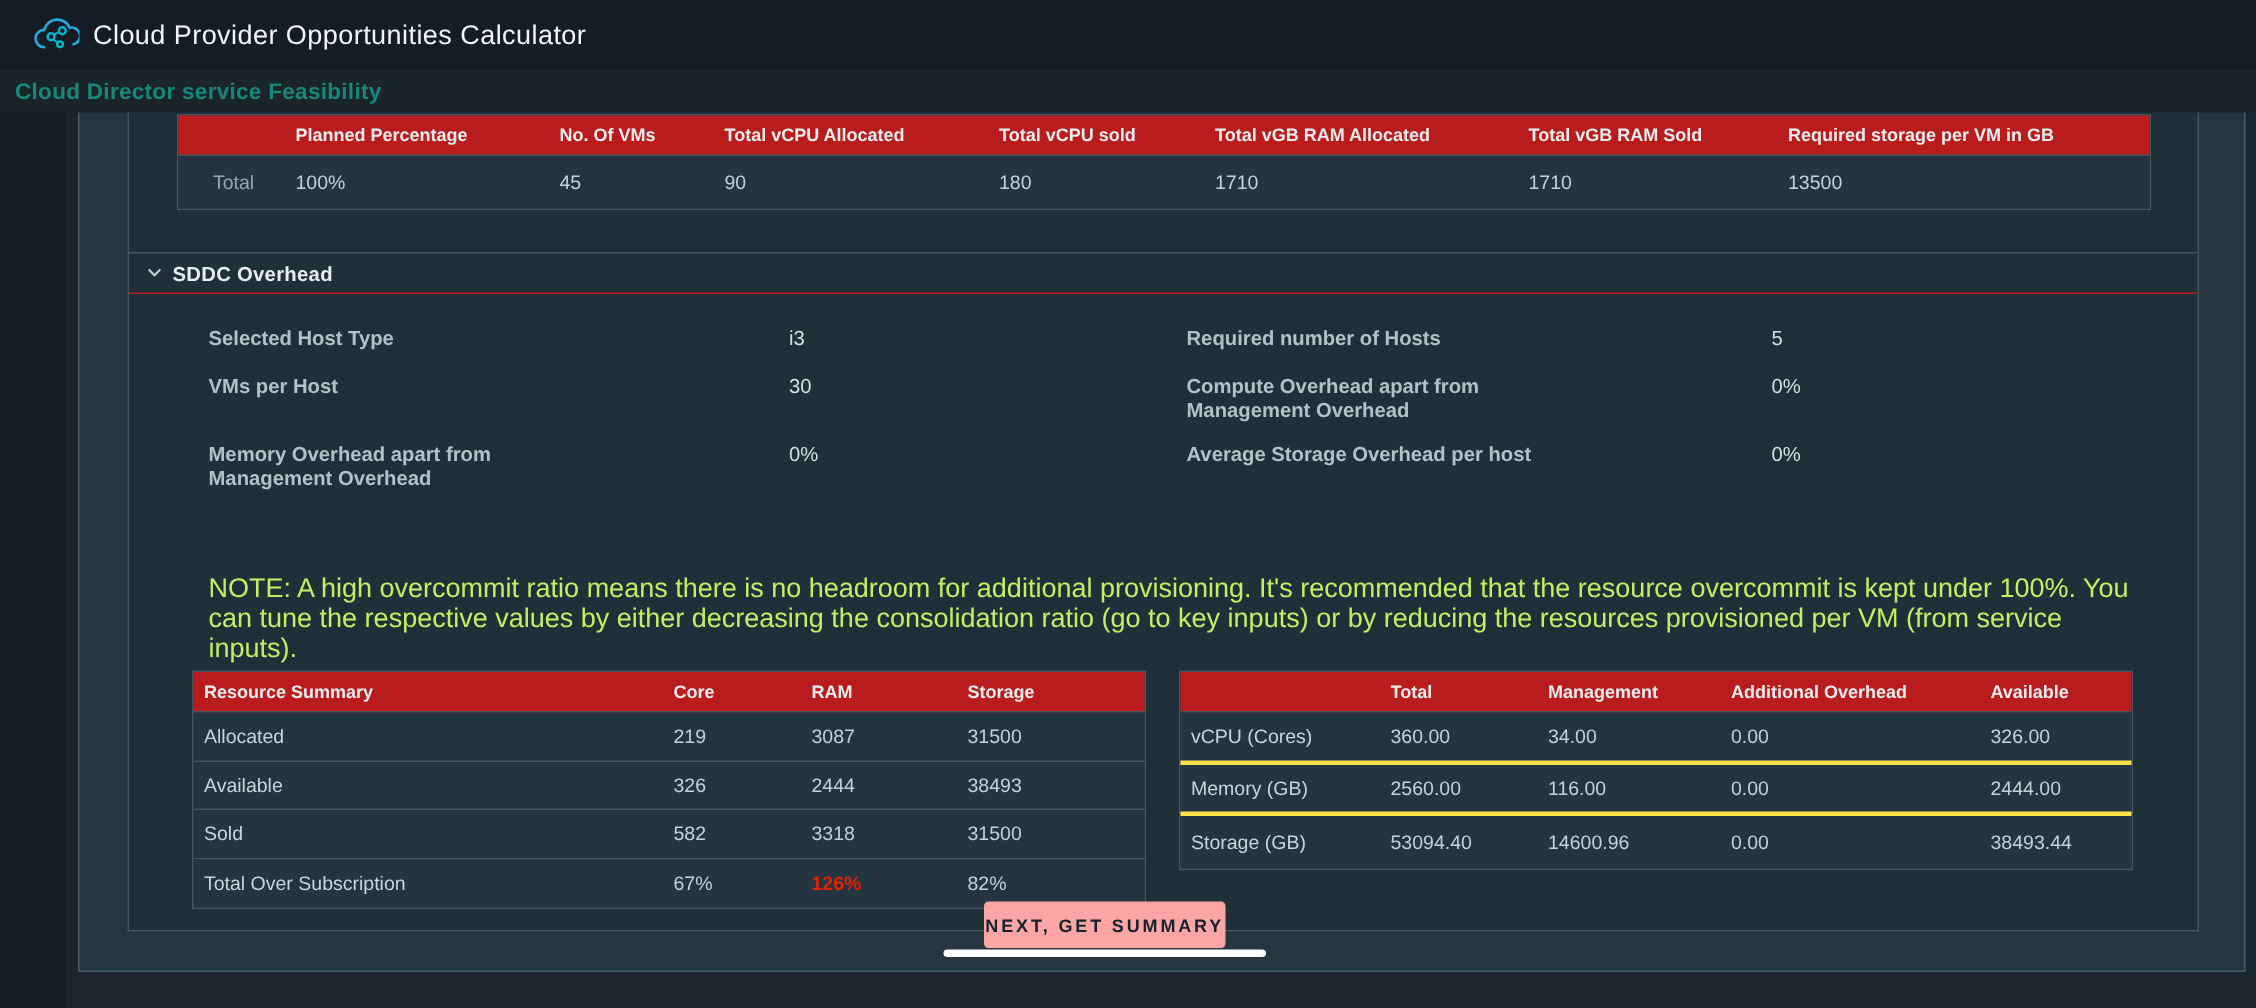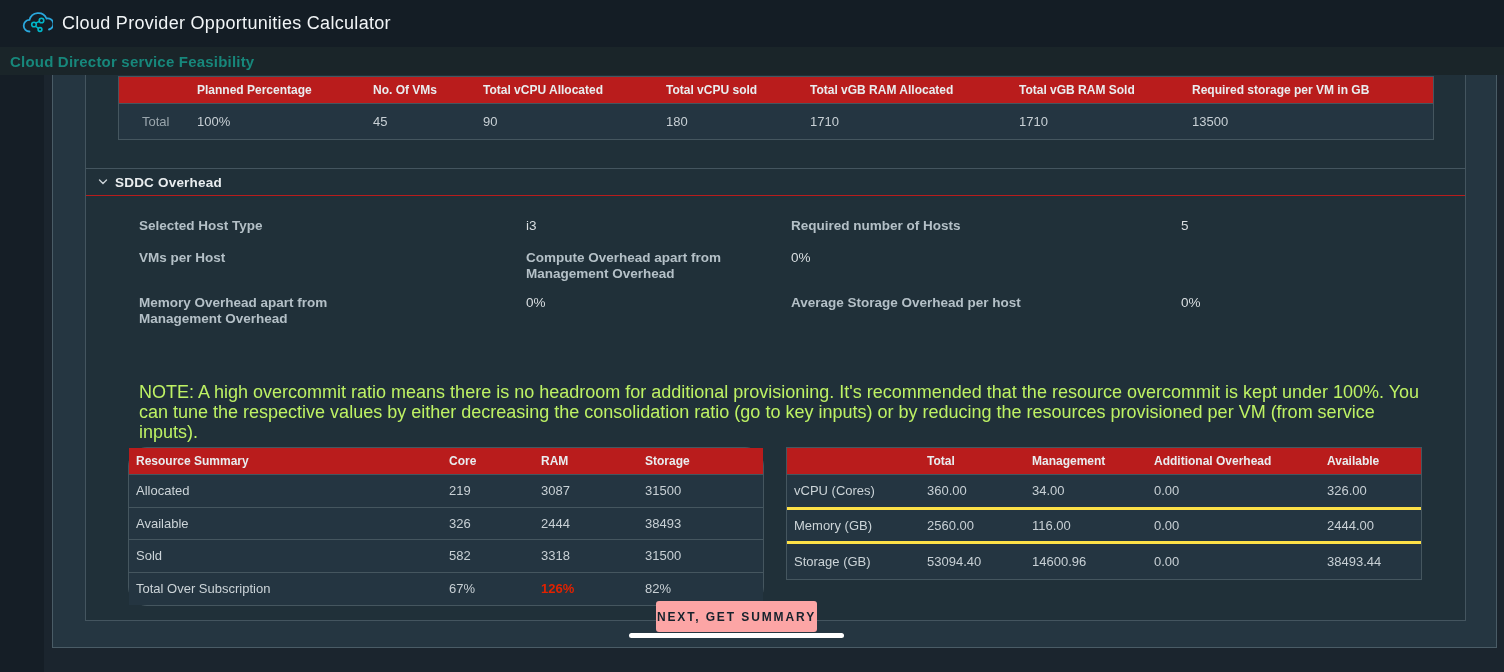"30" div.kv-value { html: none -> <div>30</div> }
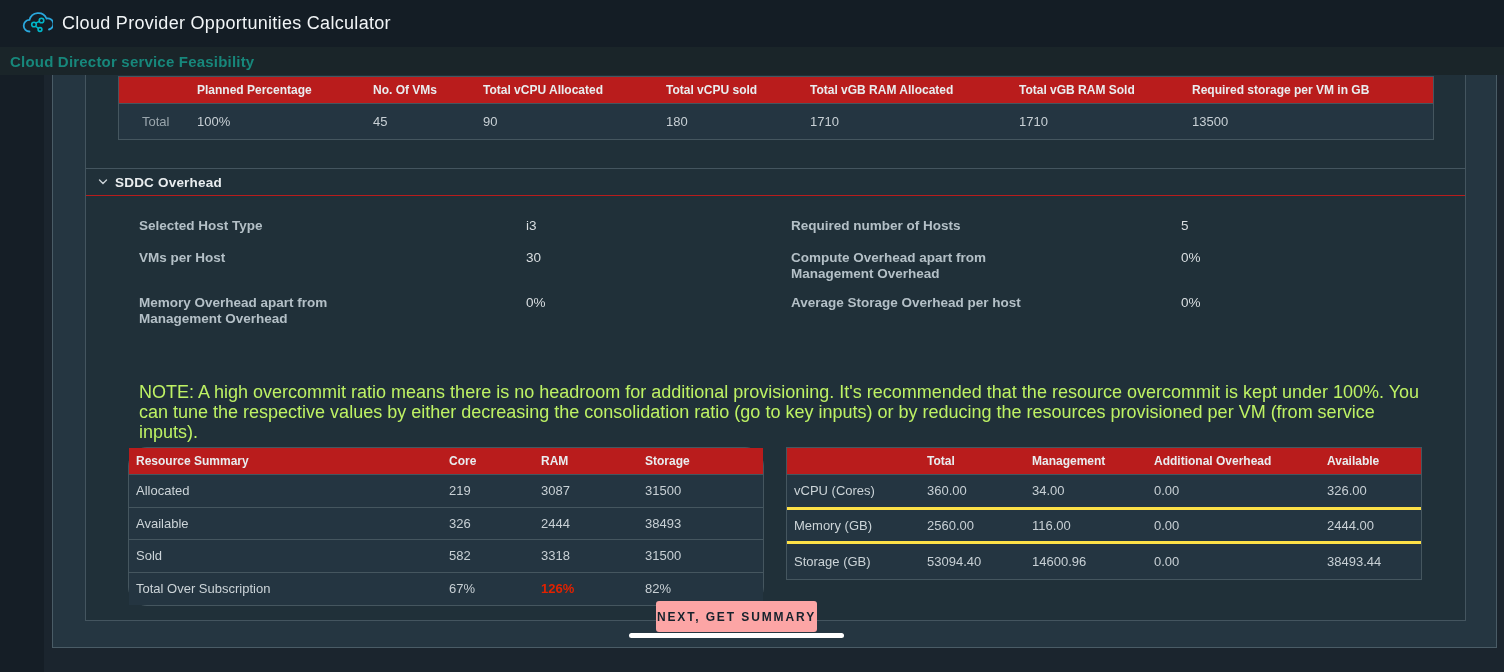"Resource Summary" .rs-table { border-radius: 19px -> none }
